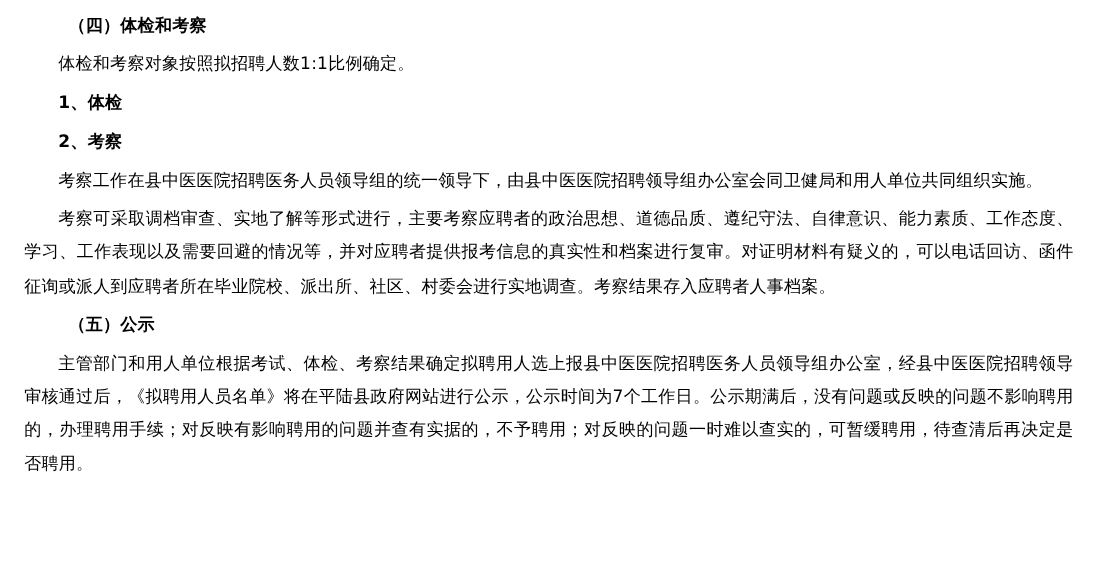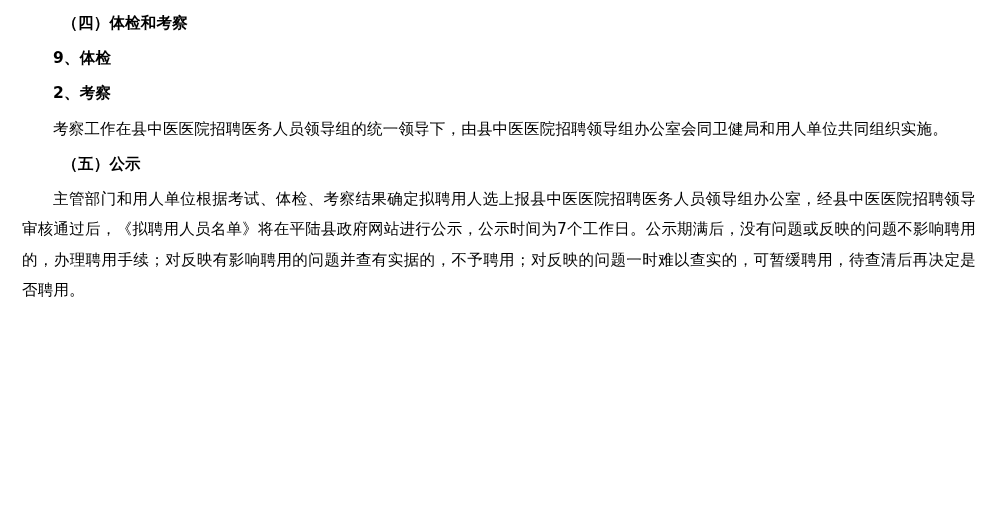"体检和考察对象按照拟招聘人数1:1比例确定。" p.para { html: none -> <p>体检和考察对象按照拟招聘人数1:1比例确定。</p> }
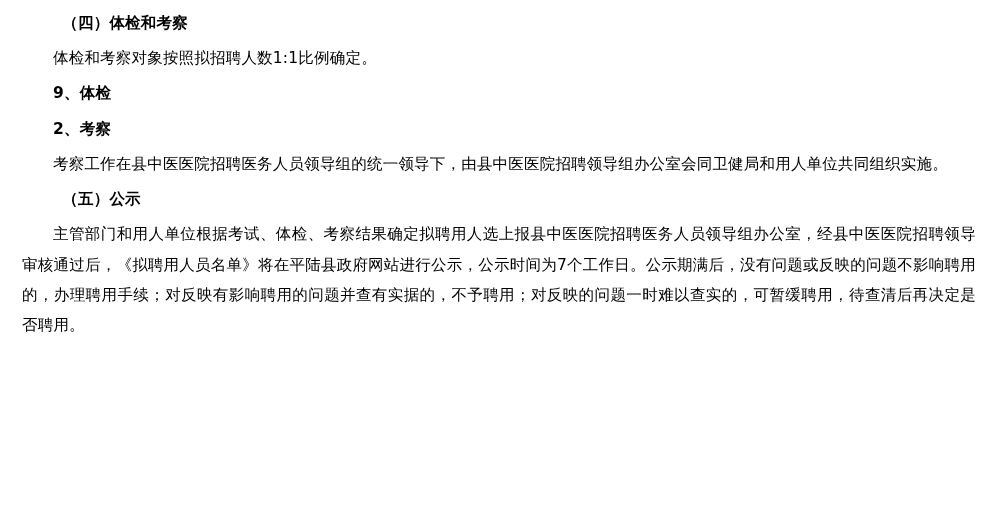"9、体检" p.para { text: 9 -> 1 }
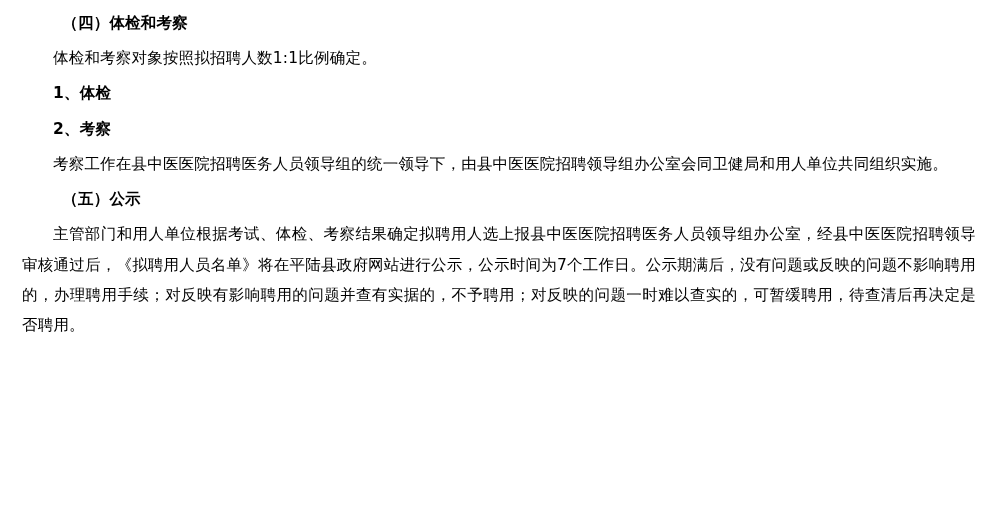"考察可采取调档审查、实地了解等形式进行，主要考察应聘者的政治思想、道德品质、遵纪" p.para { html: none -> <p>考察可采取调档审查、实地了解等形式进行，主要考察应聘者的政治思想、道德品质、遵纪守法、自律意识、能力素质、工作态度、学习、工作表现以及需要回避的情况等，并对应聘者提供报考信息的真实性和档案进行复审。对证明材料有疑义的，可以电话回访、函件征询或派人到应聘者所在毕业院校、派出所、社区、村委会进行实地调查。考察结果存入应聘者人事档案。</p> }
